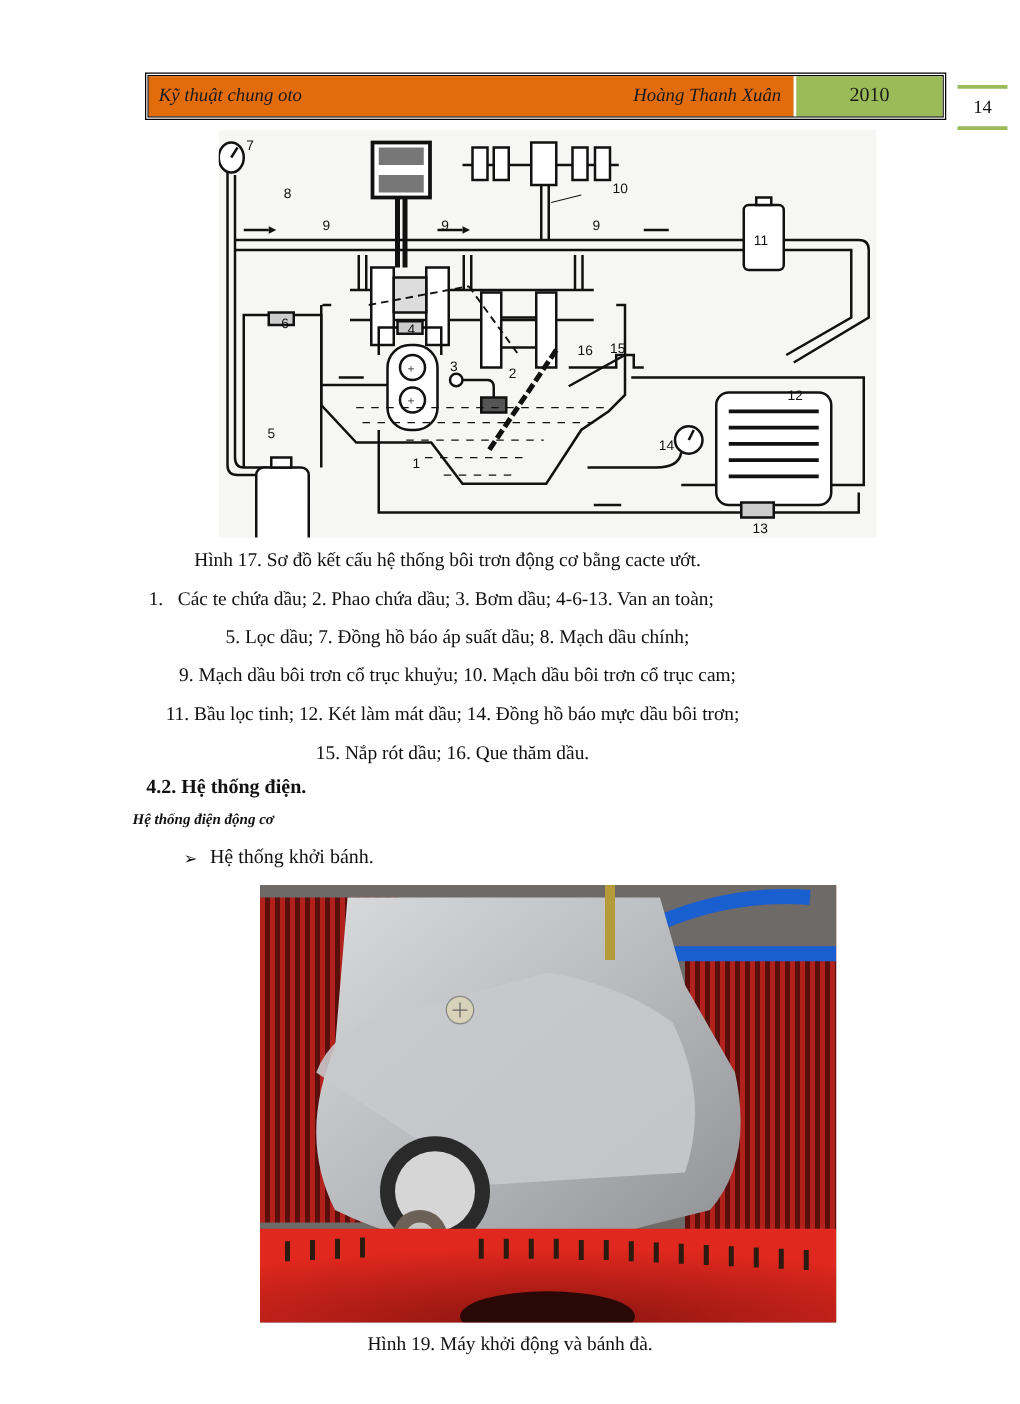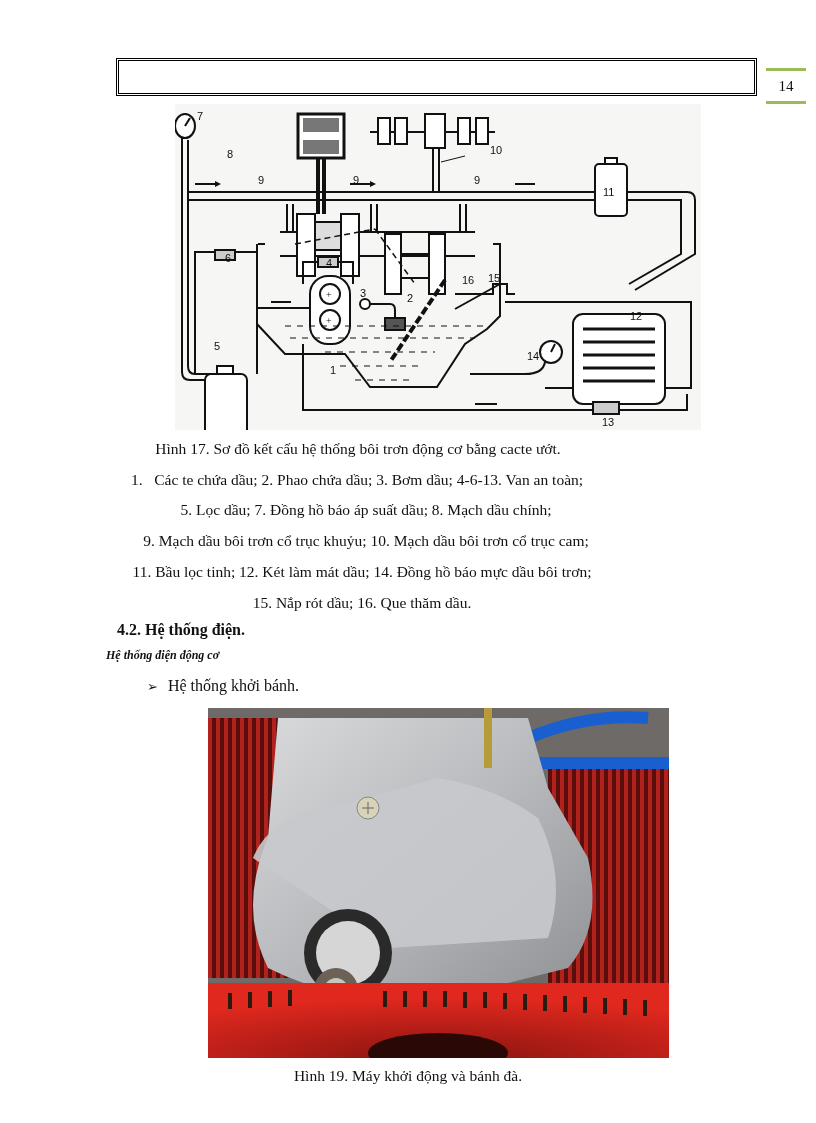"Kỹ thuật chung oto" div.hdr-left { html: none -> <div> <span>Kỹ thuật chung oto</span> <span>Hoàng Thanh Xuân</span> </div> }
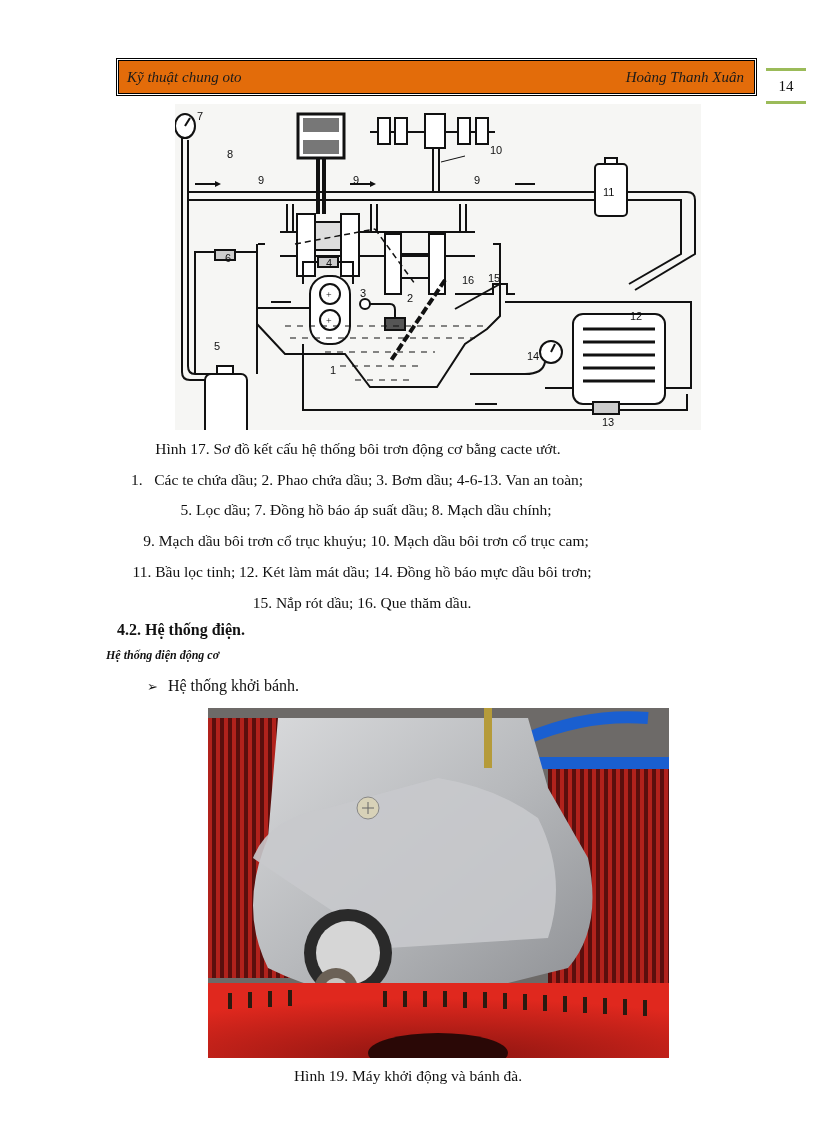"2010" div.hdr-year { html: none -> <div>2010</div> }
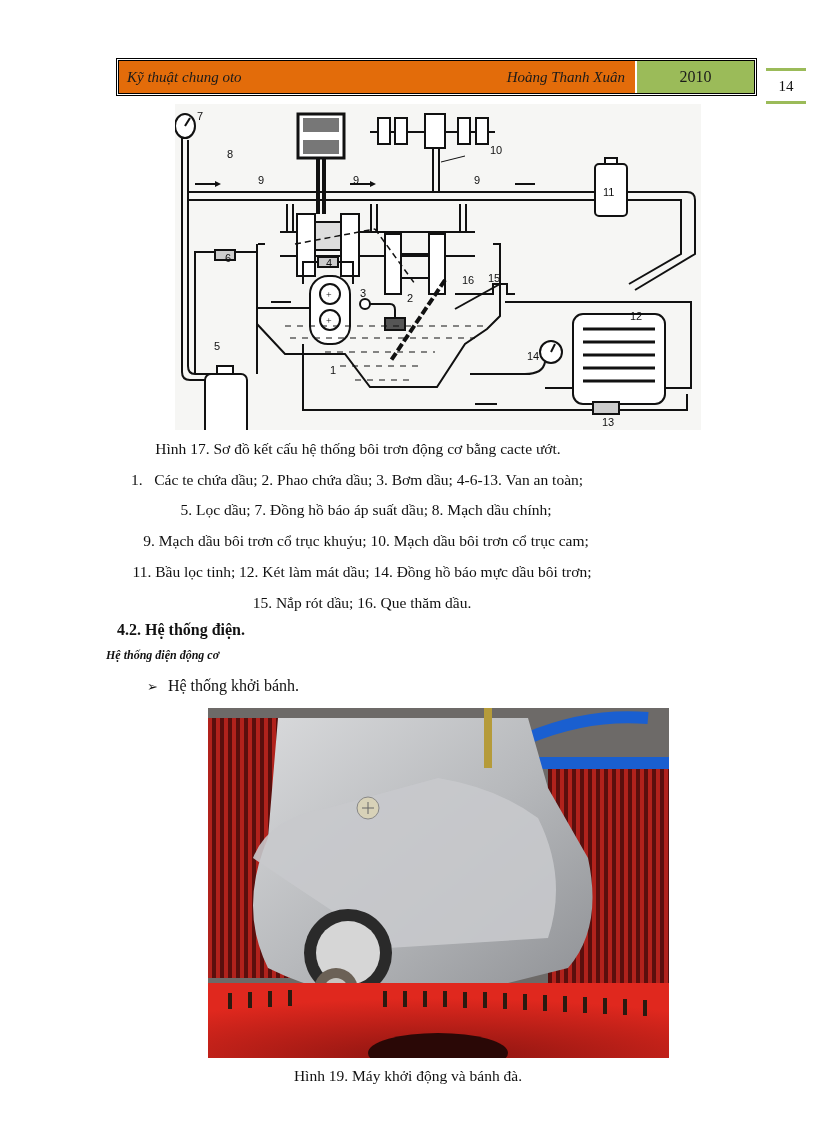"1. Các te chứa dầu;" .cap.l2 { margin-left: 12px -> none }
